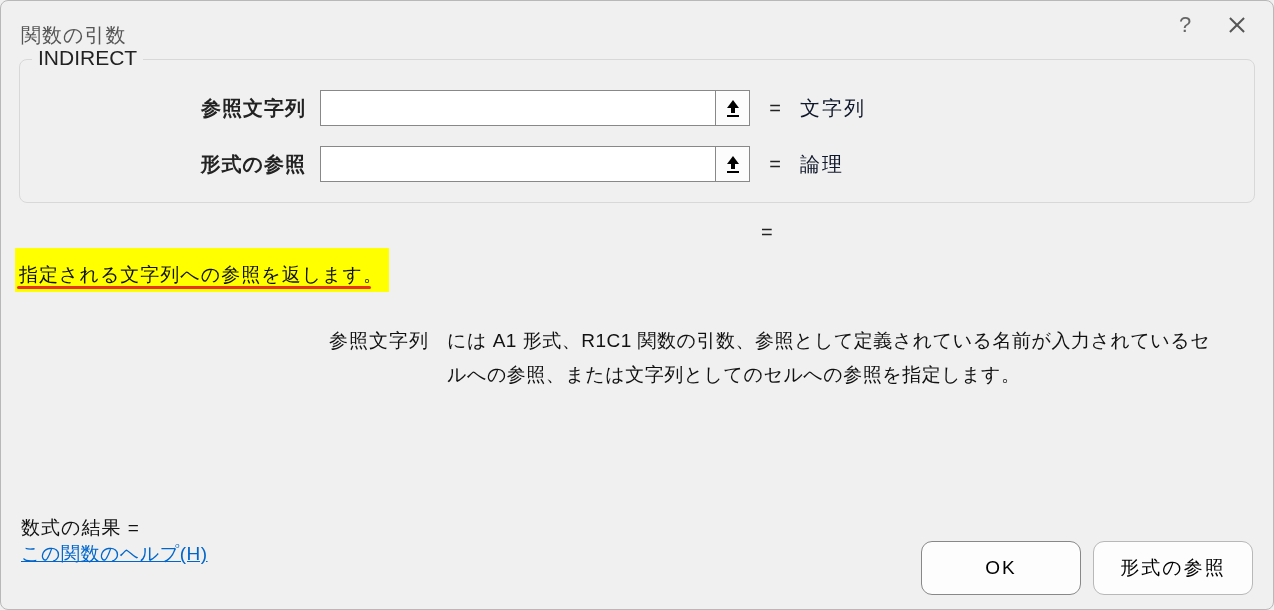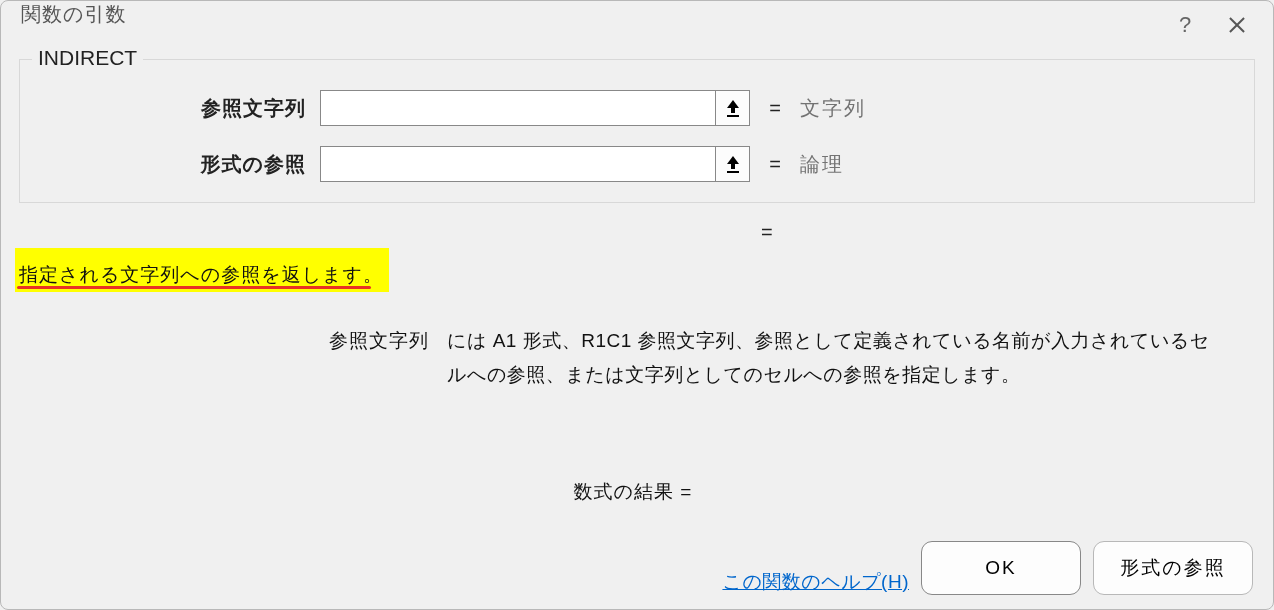"関数の引数" .titlebar { align-items: flex-start -> flex-end }
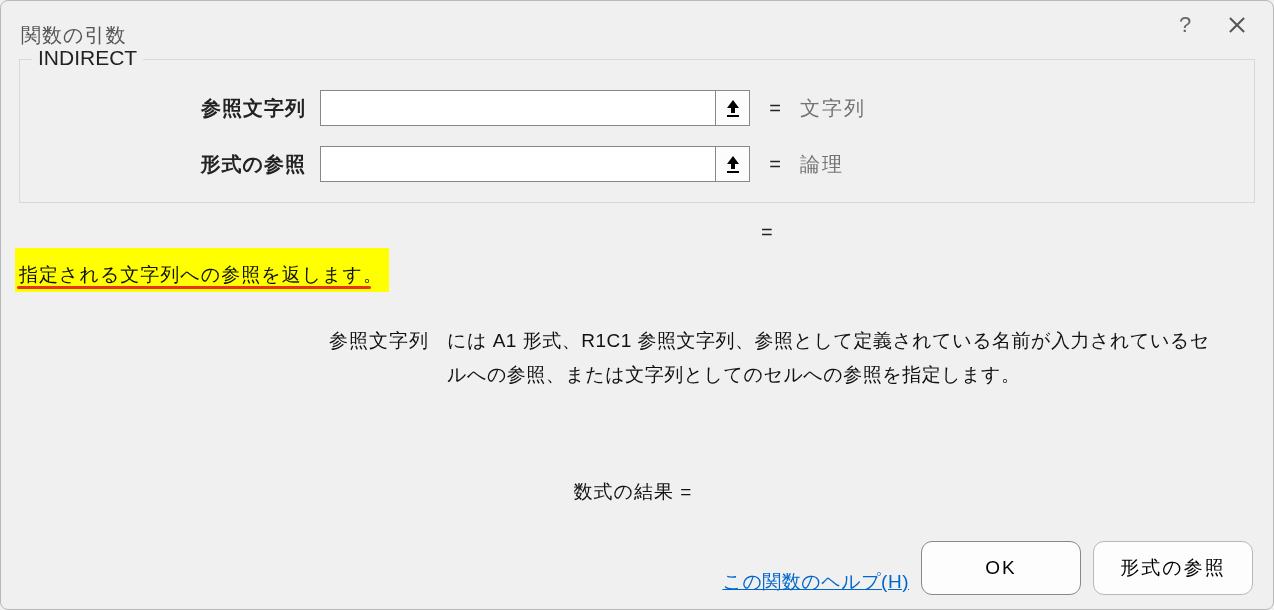"INDIRECT" .fieldset { border-radius: 0 -> 8px }
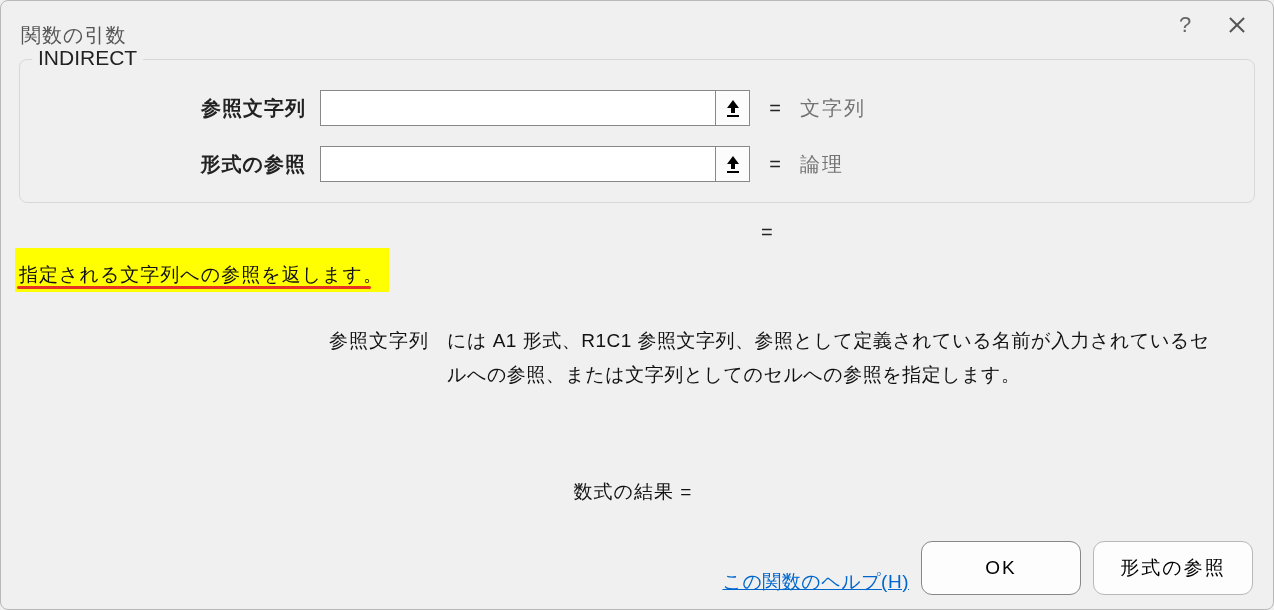"文字列" .hint { color: #737373 -> #0f172a }
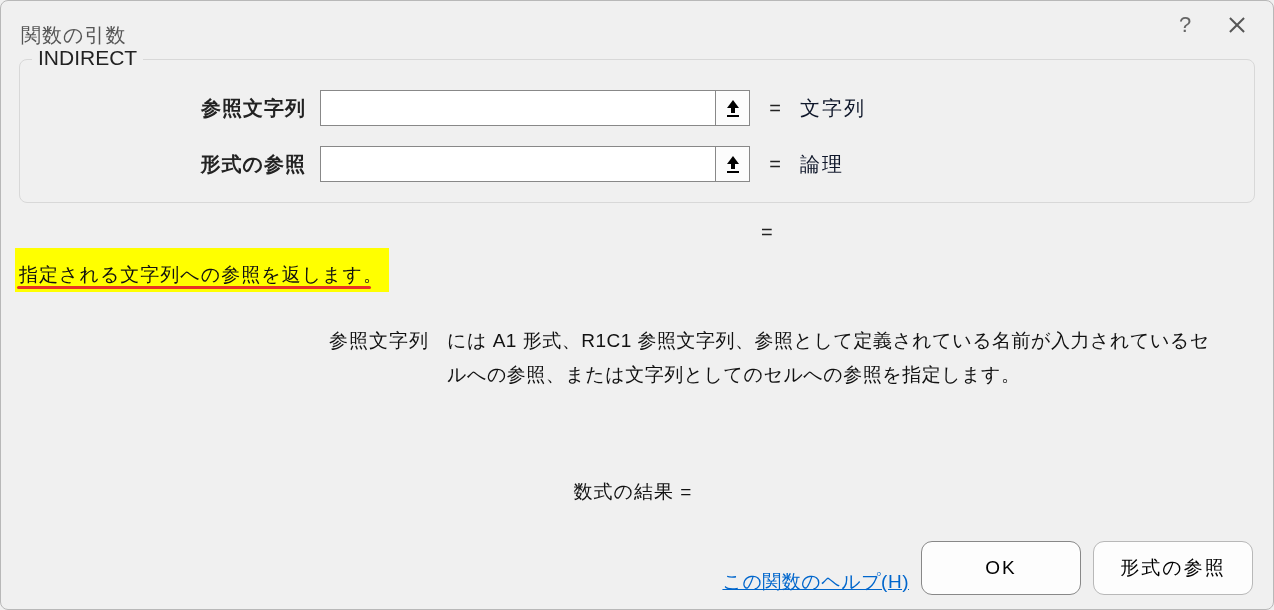"には A1 形式、R1C1" div.text { text: 参照文字列 -> 関数の引数 }
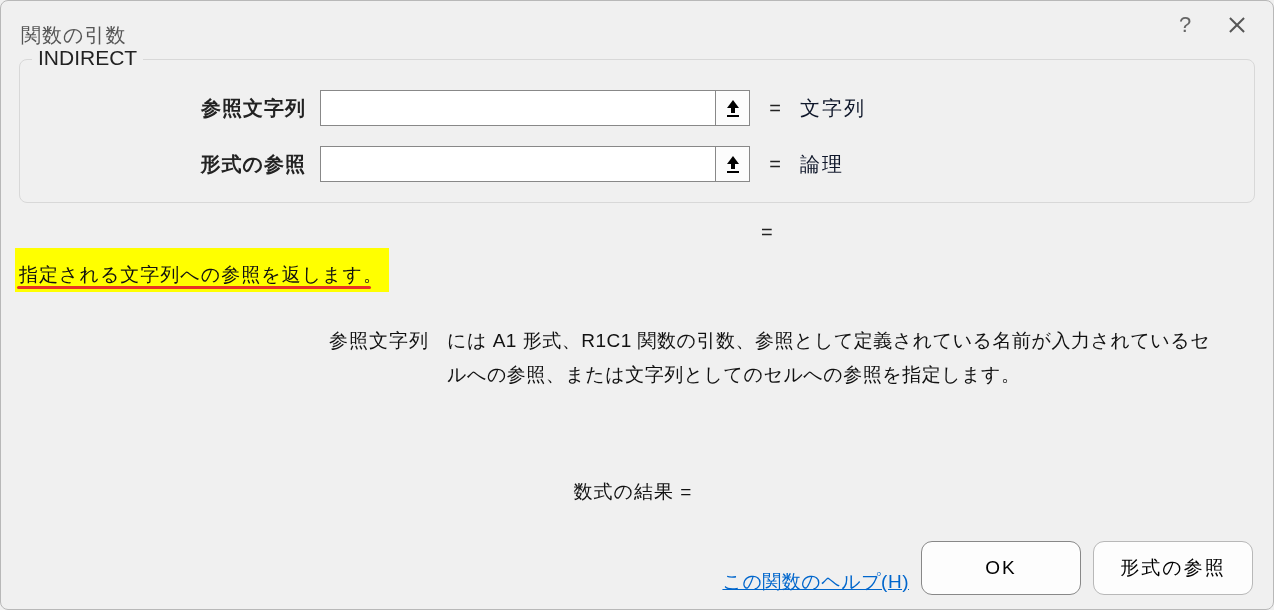"数式の結果 =" .footer { flex-direction: row -> column; gap: 30px -> none }
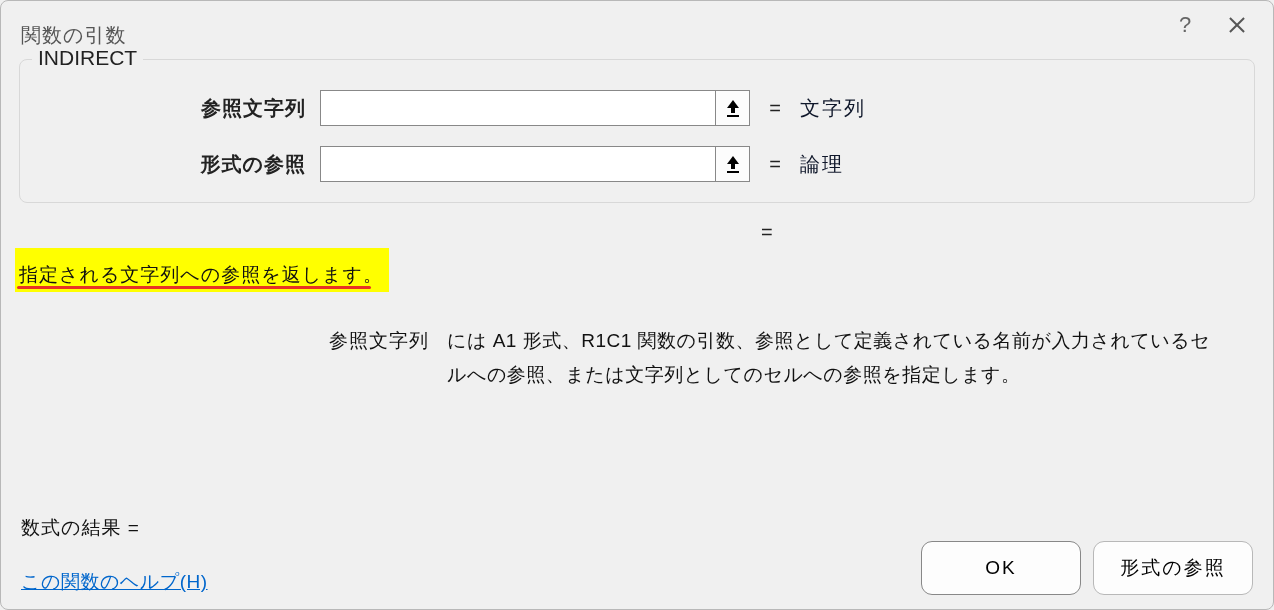"この関数のヘルプ(H)" .footer-row { align-items: flex-end -> flex-start }
